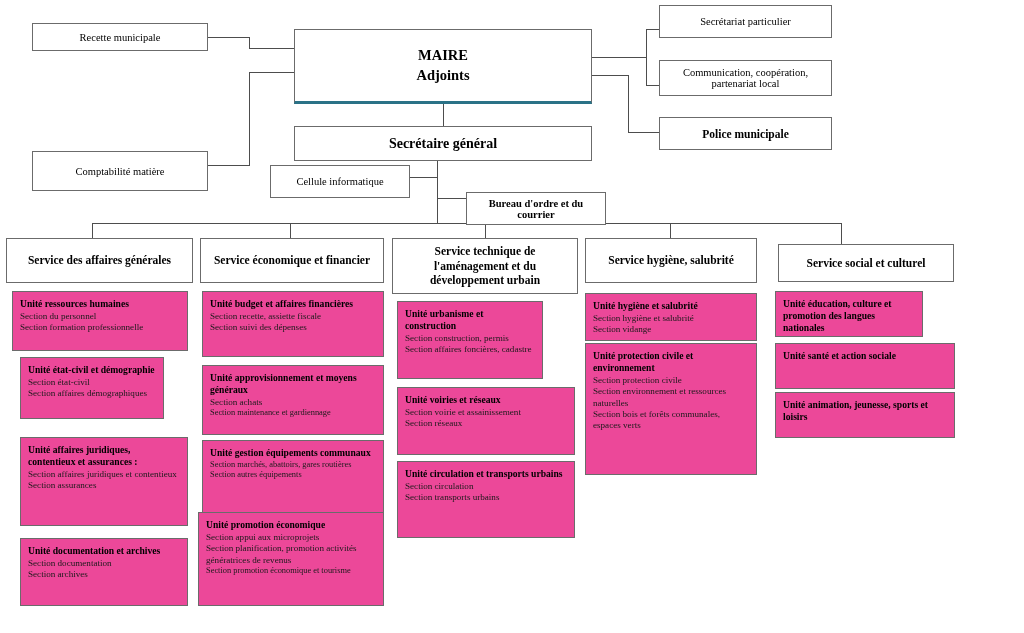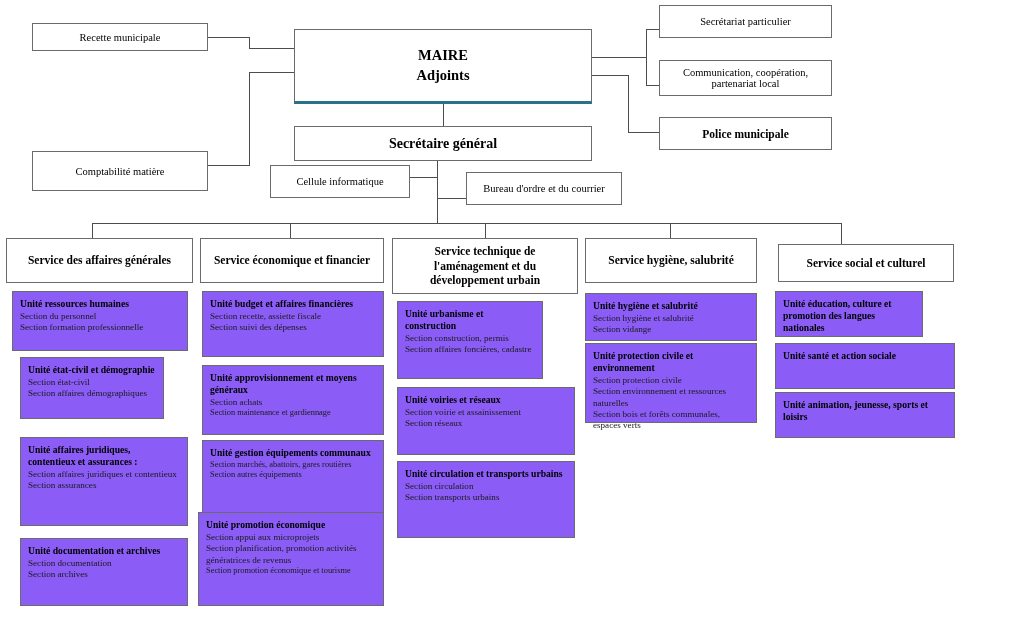"Bureau d'ordre et du courrier" div.box { font-weight: none -> bold; top: 172px -> 192px; width: 156px -> 140px }
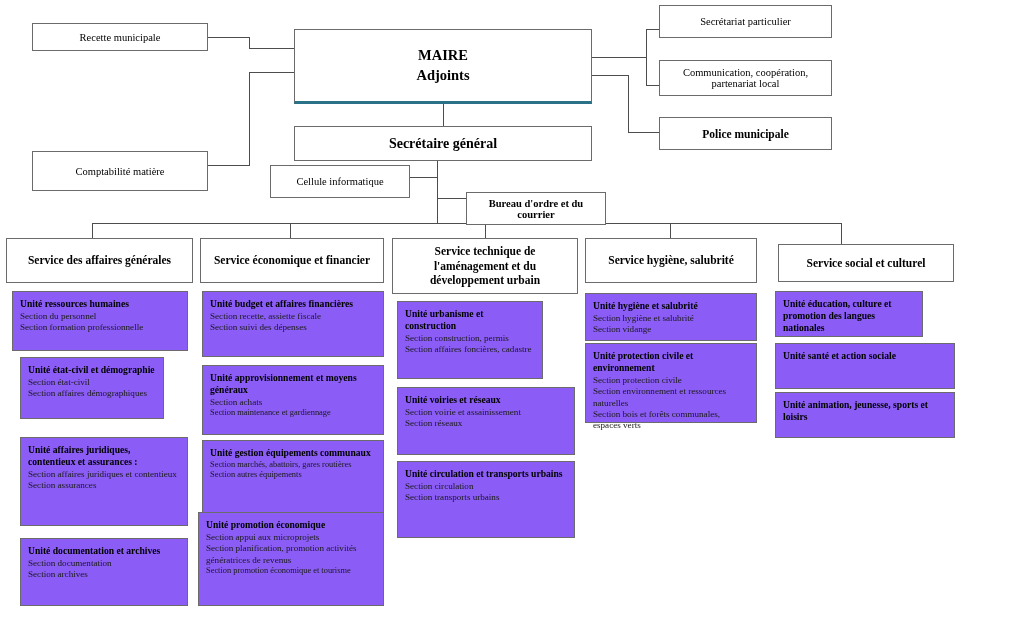"Unité ressources humaines" .unit { background: #8b5cf6 -> #ec4899 }
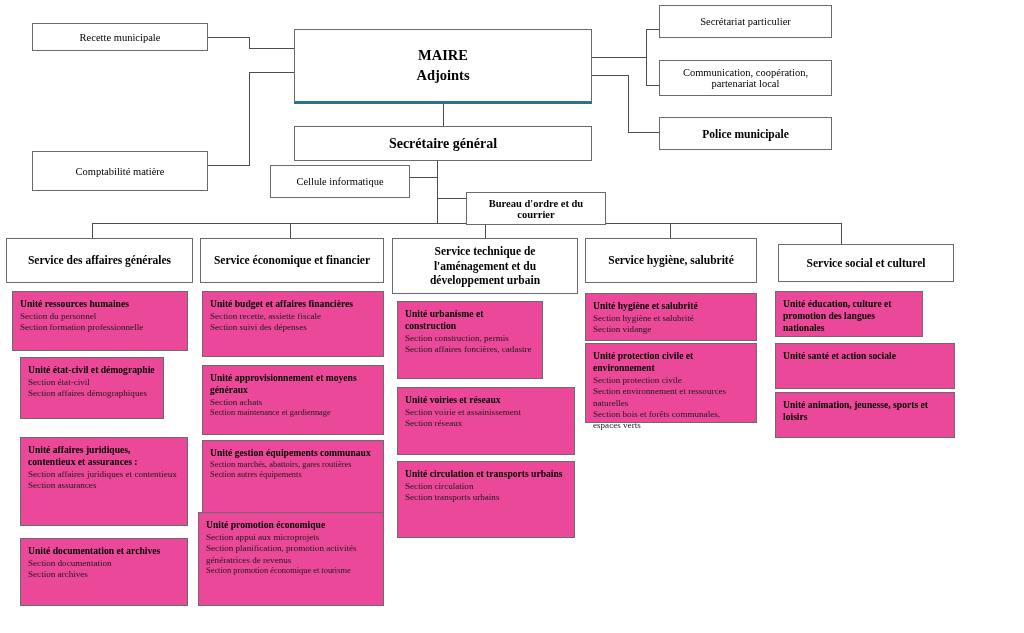"Unité protection civile et environnement" div.unit { height: 80px -> 132px }
